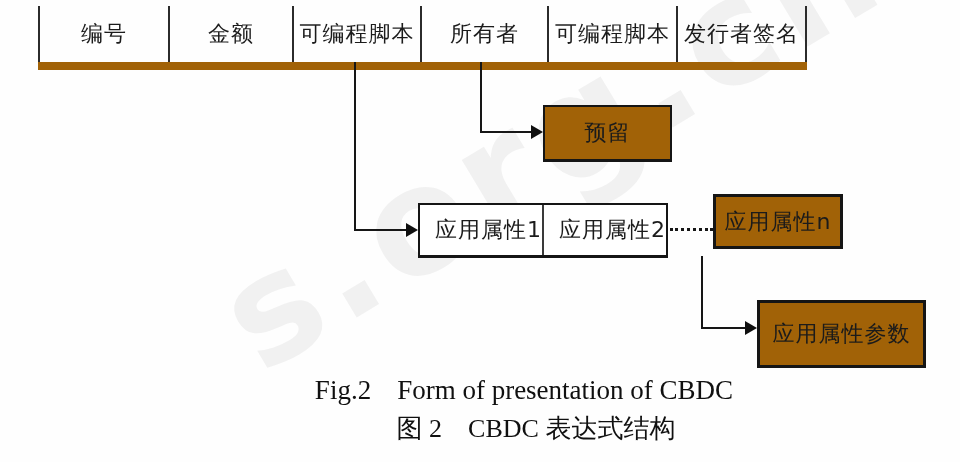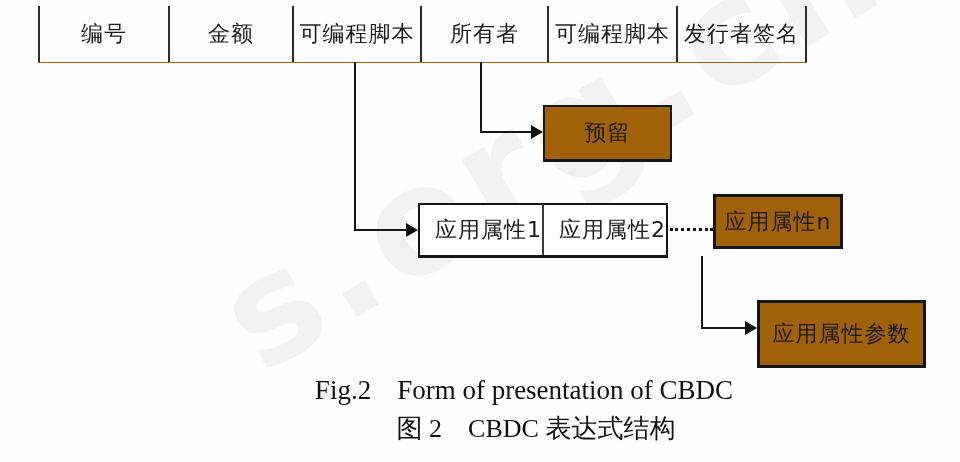"编号" .hdr { border-bottom: 1px solid #a16207 -> 8px solid #a16207 }
